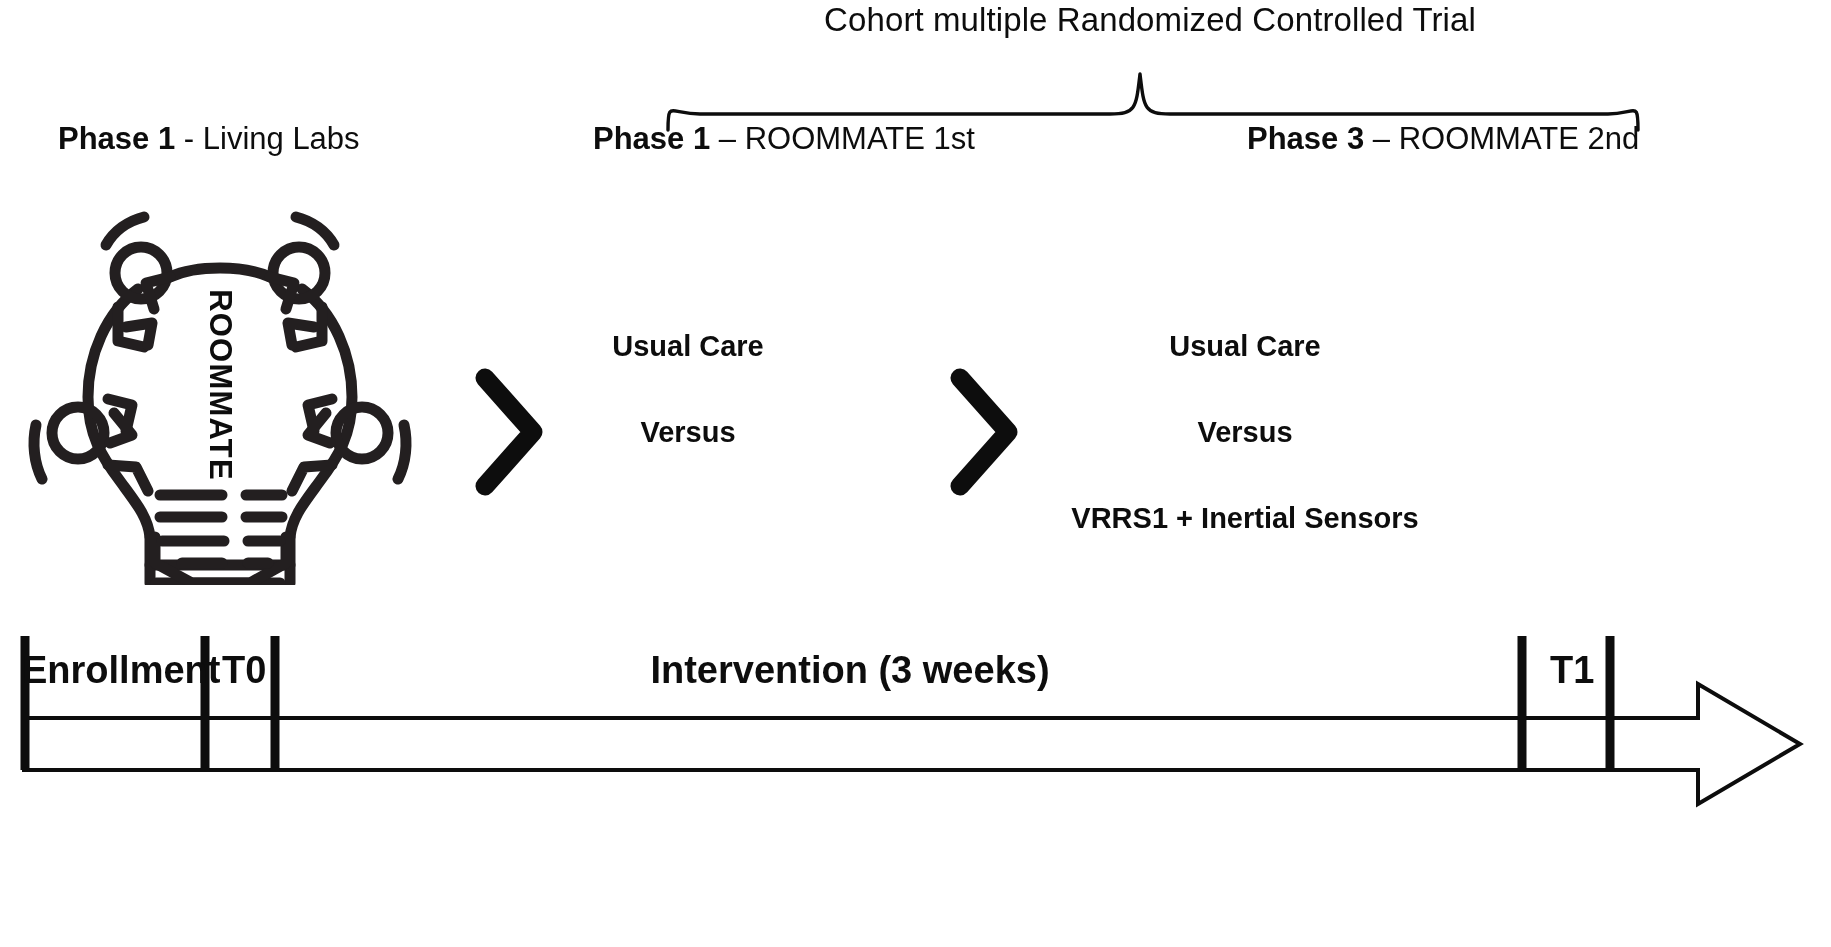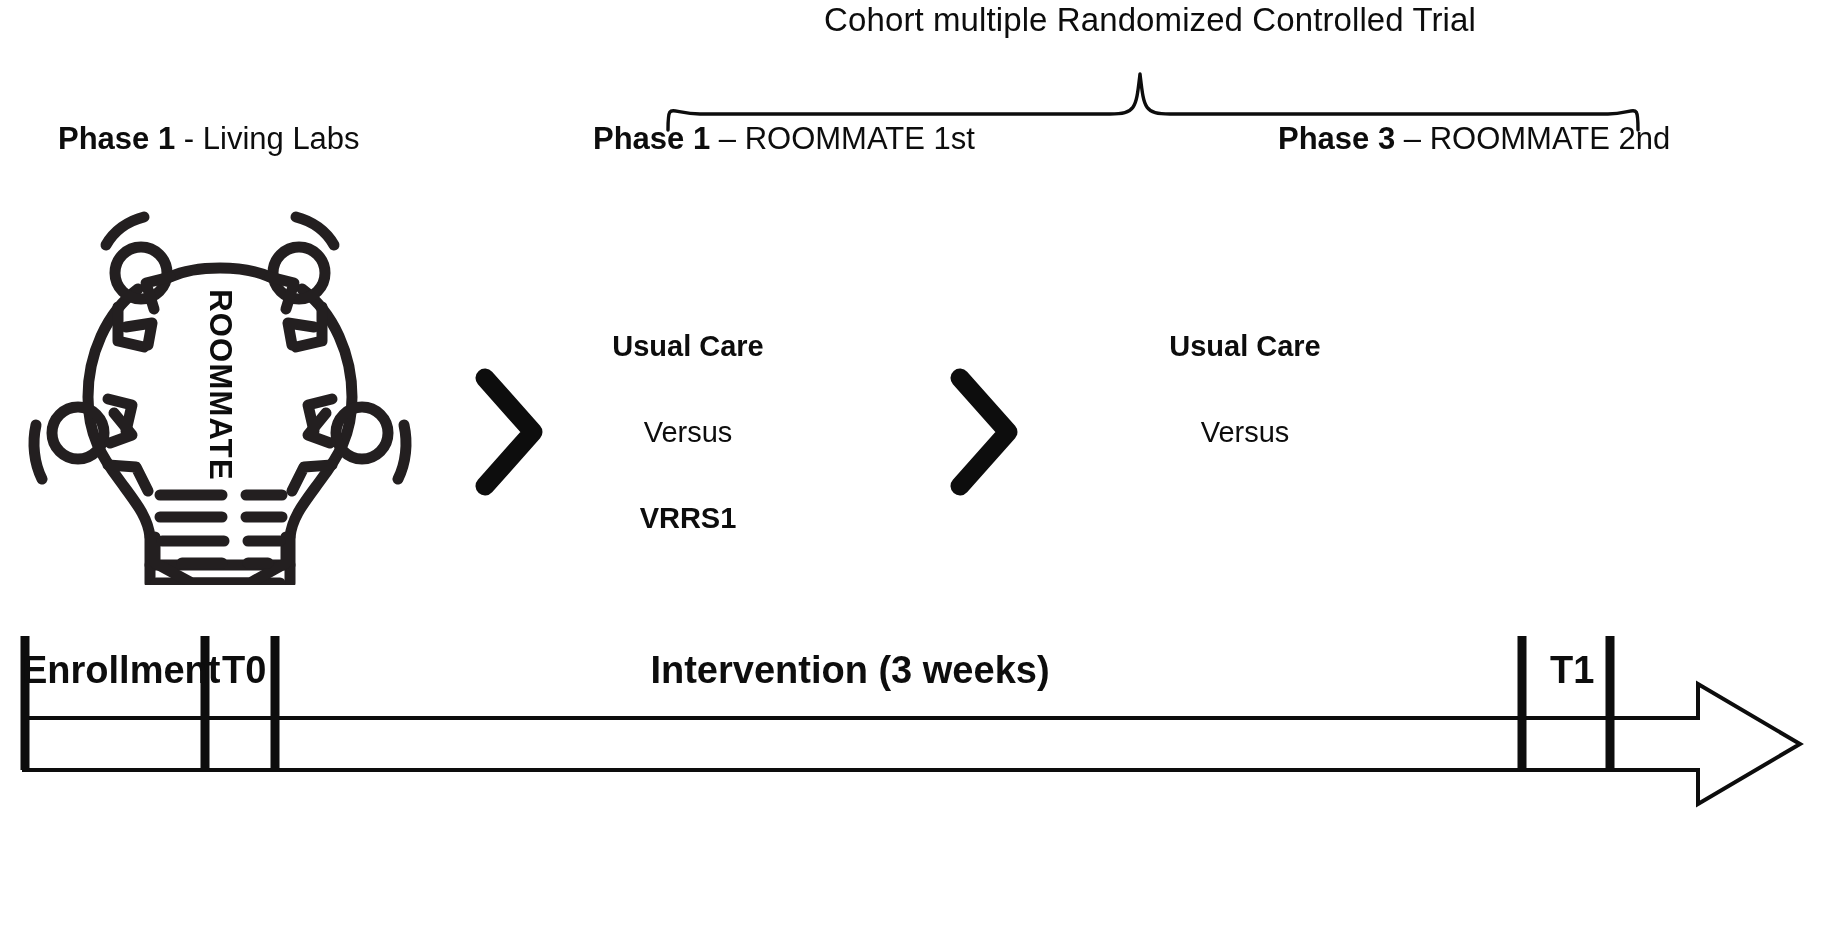"Phase 3 – ROOMMATE 2nd" #phase3-heading { left: 1278px -> 1247px }
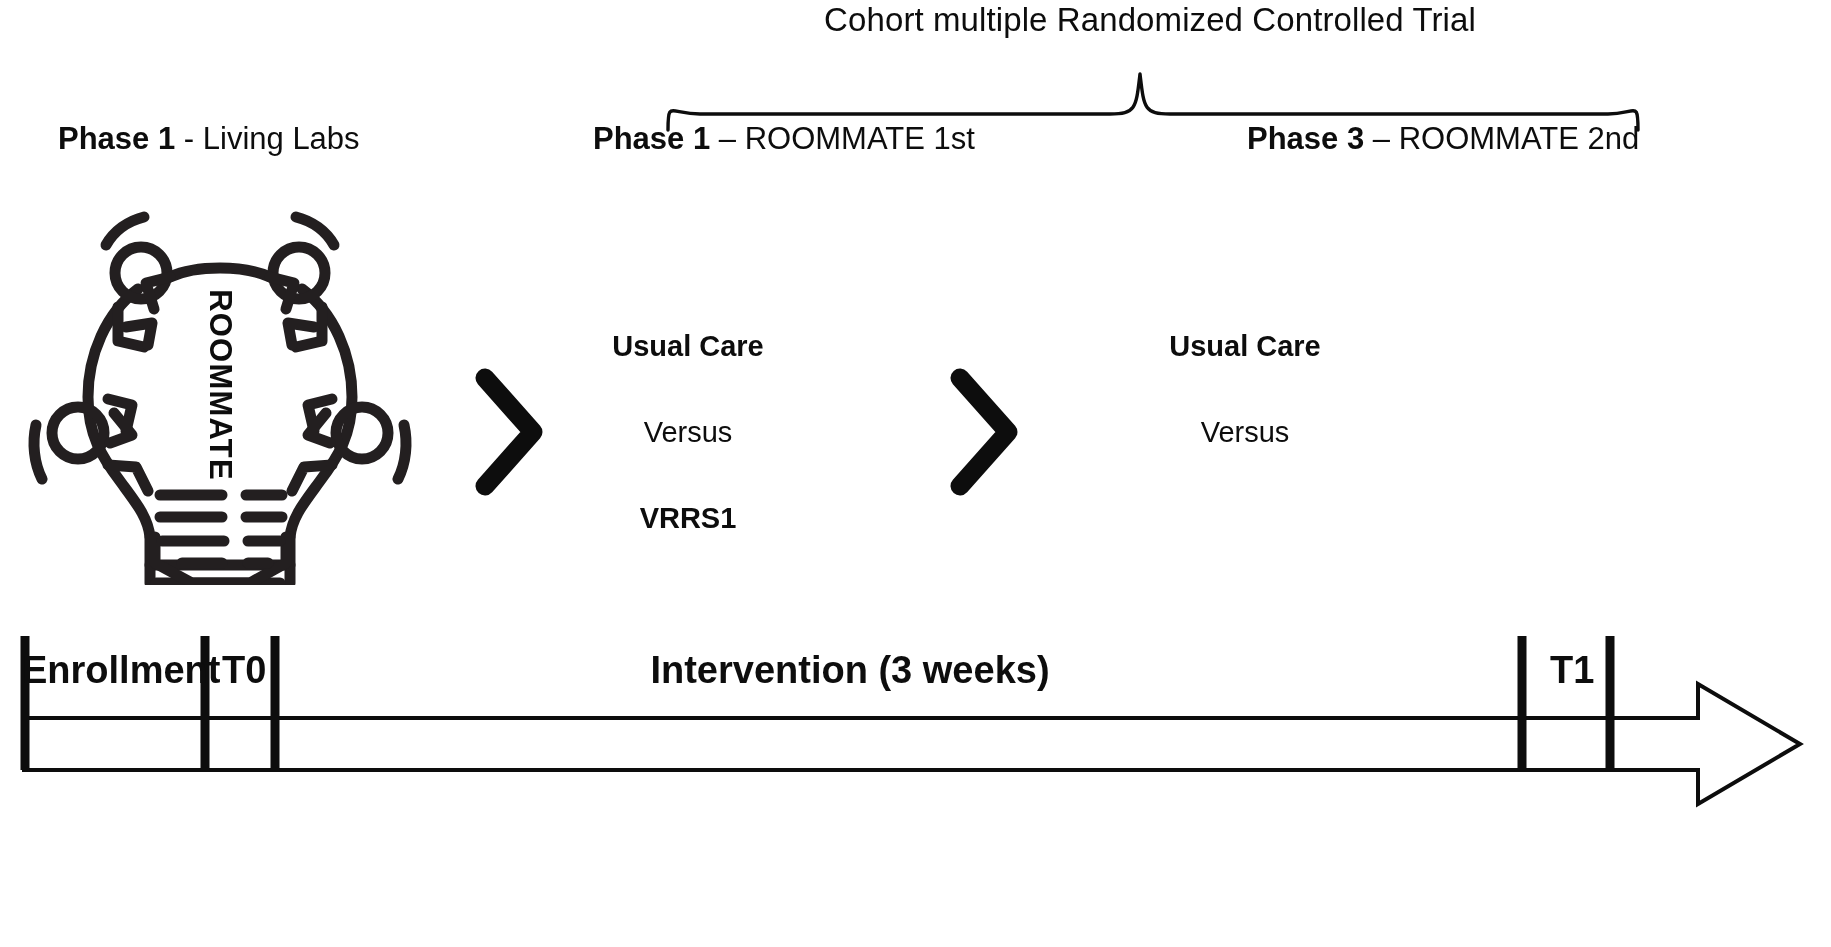"Versus" .arm-col .reg { font-weight: 400 -> 700 }
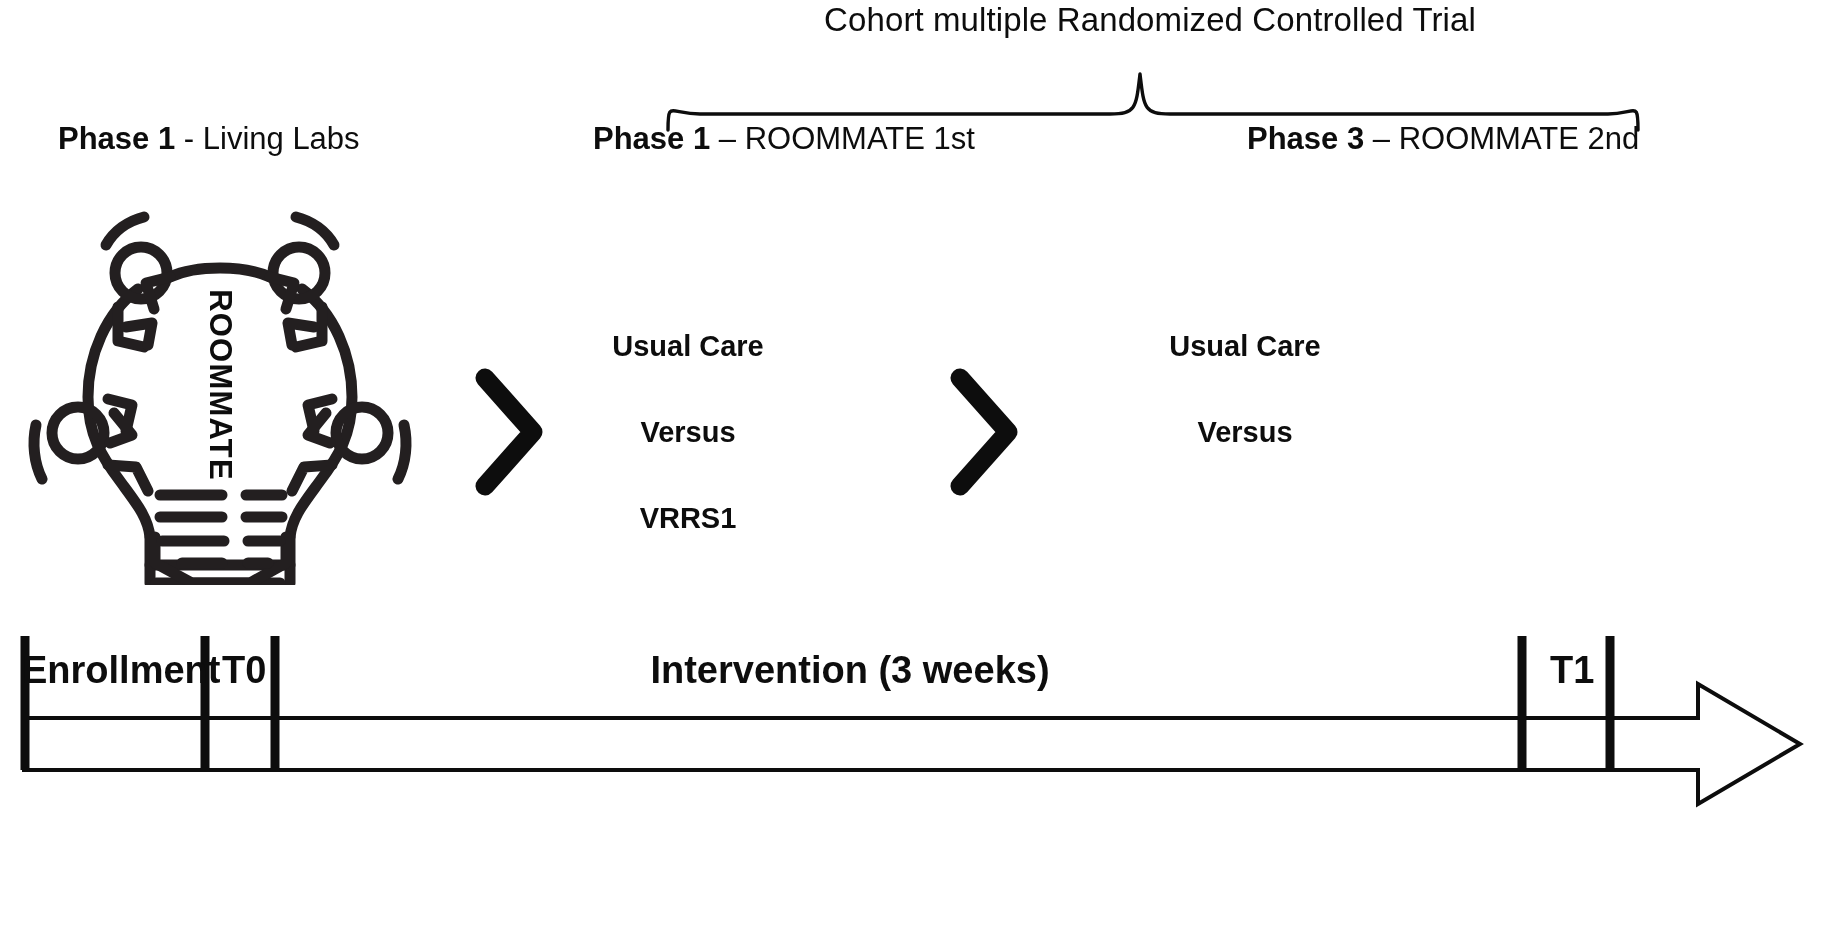"VRRS1" p.arm-line { html: <p>VRRS1</p> -> none }
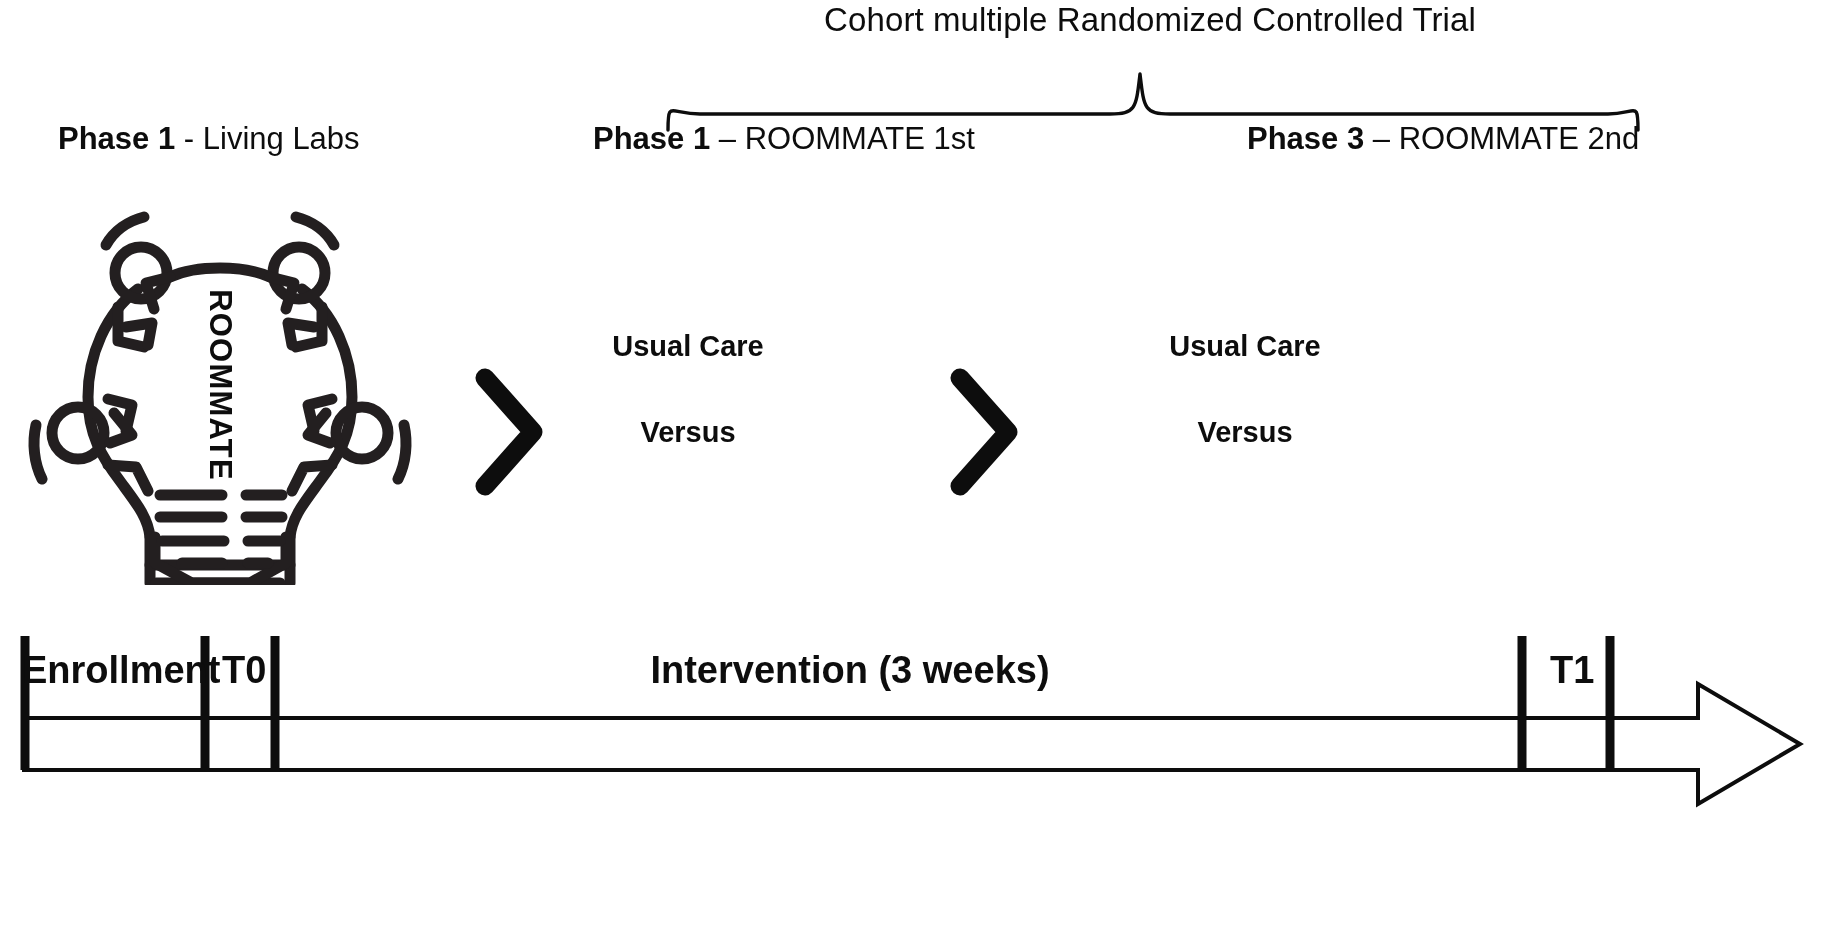"VRRS1 + Inertial Sensors" p.arm-line { html: none -> <p>VRRS1 + Inertial Sensors</p> }
